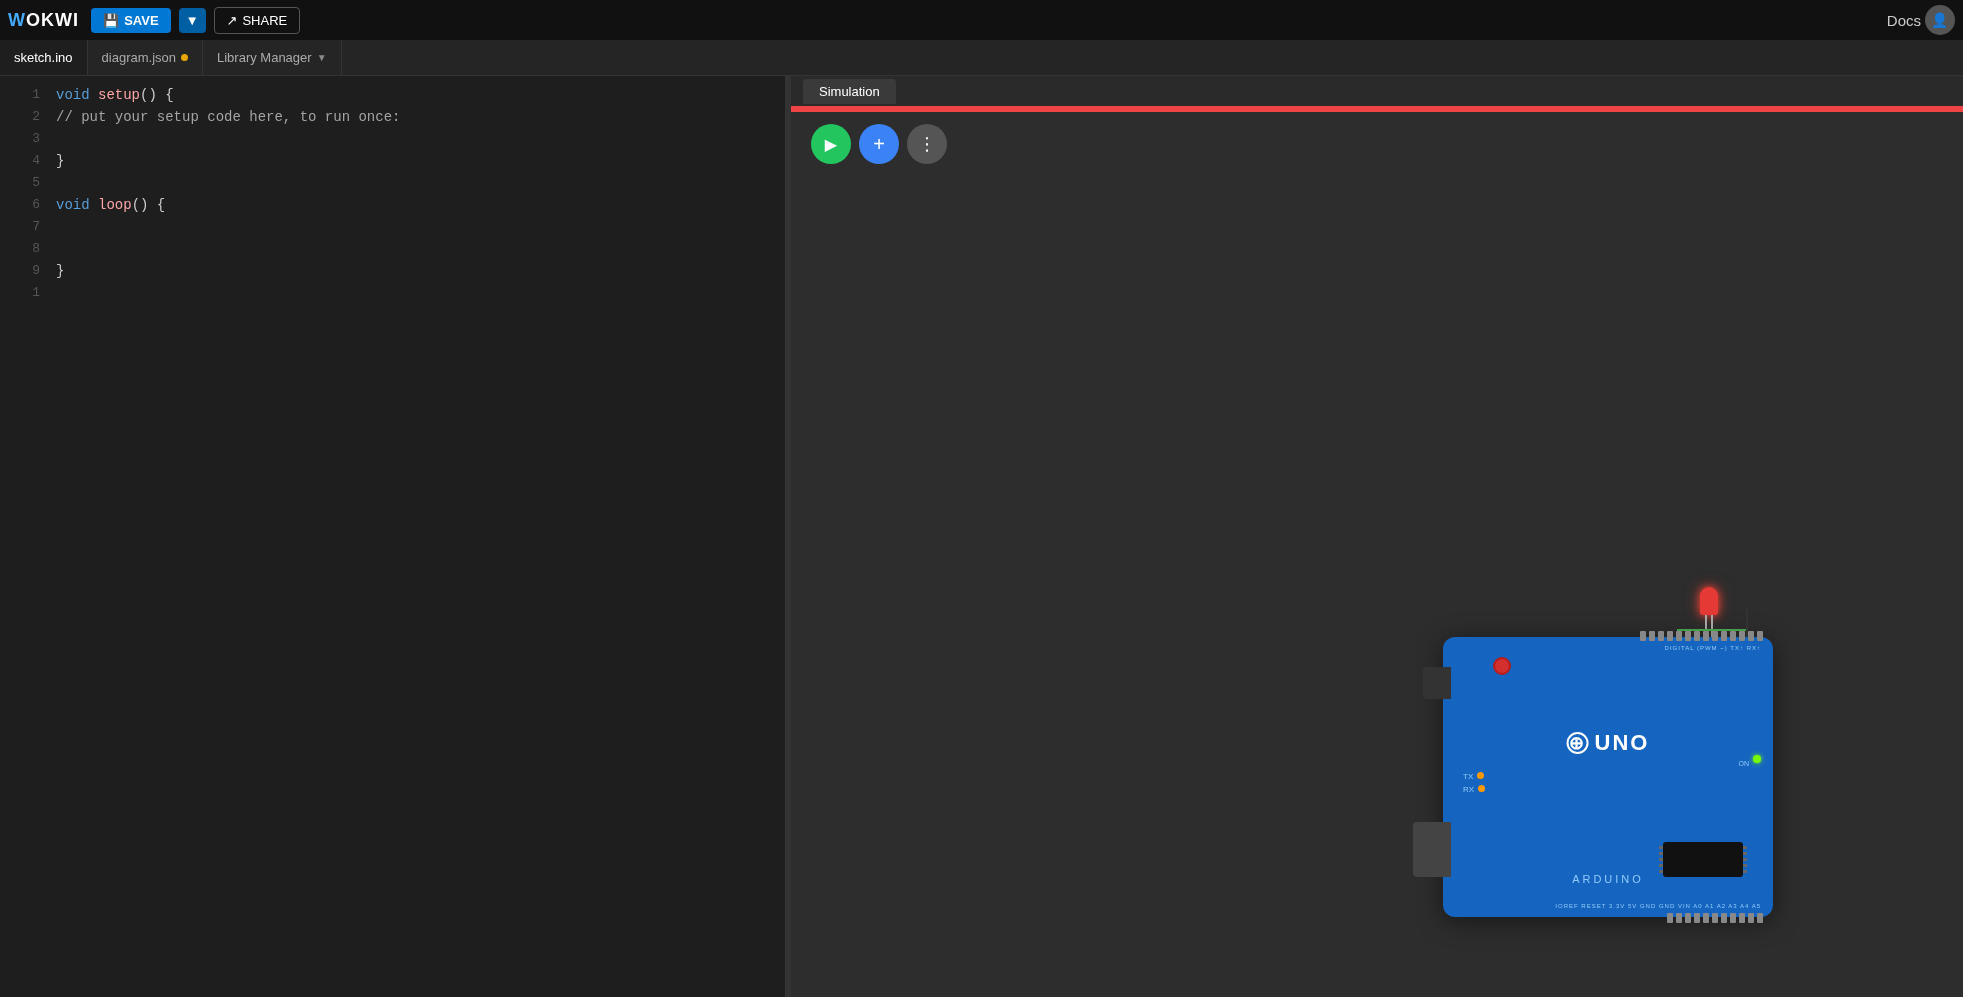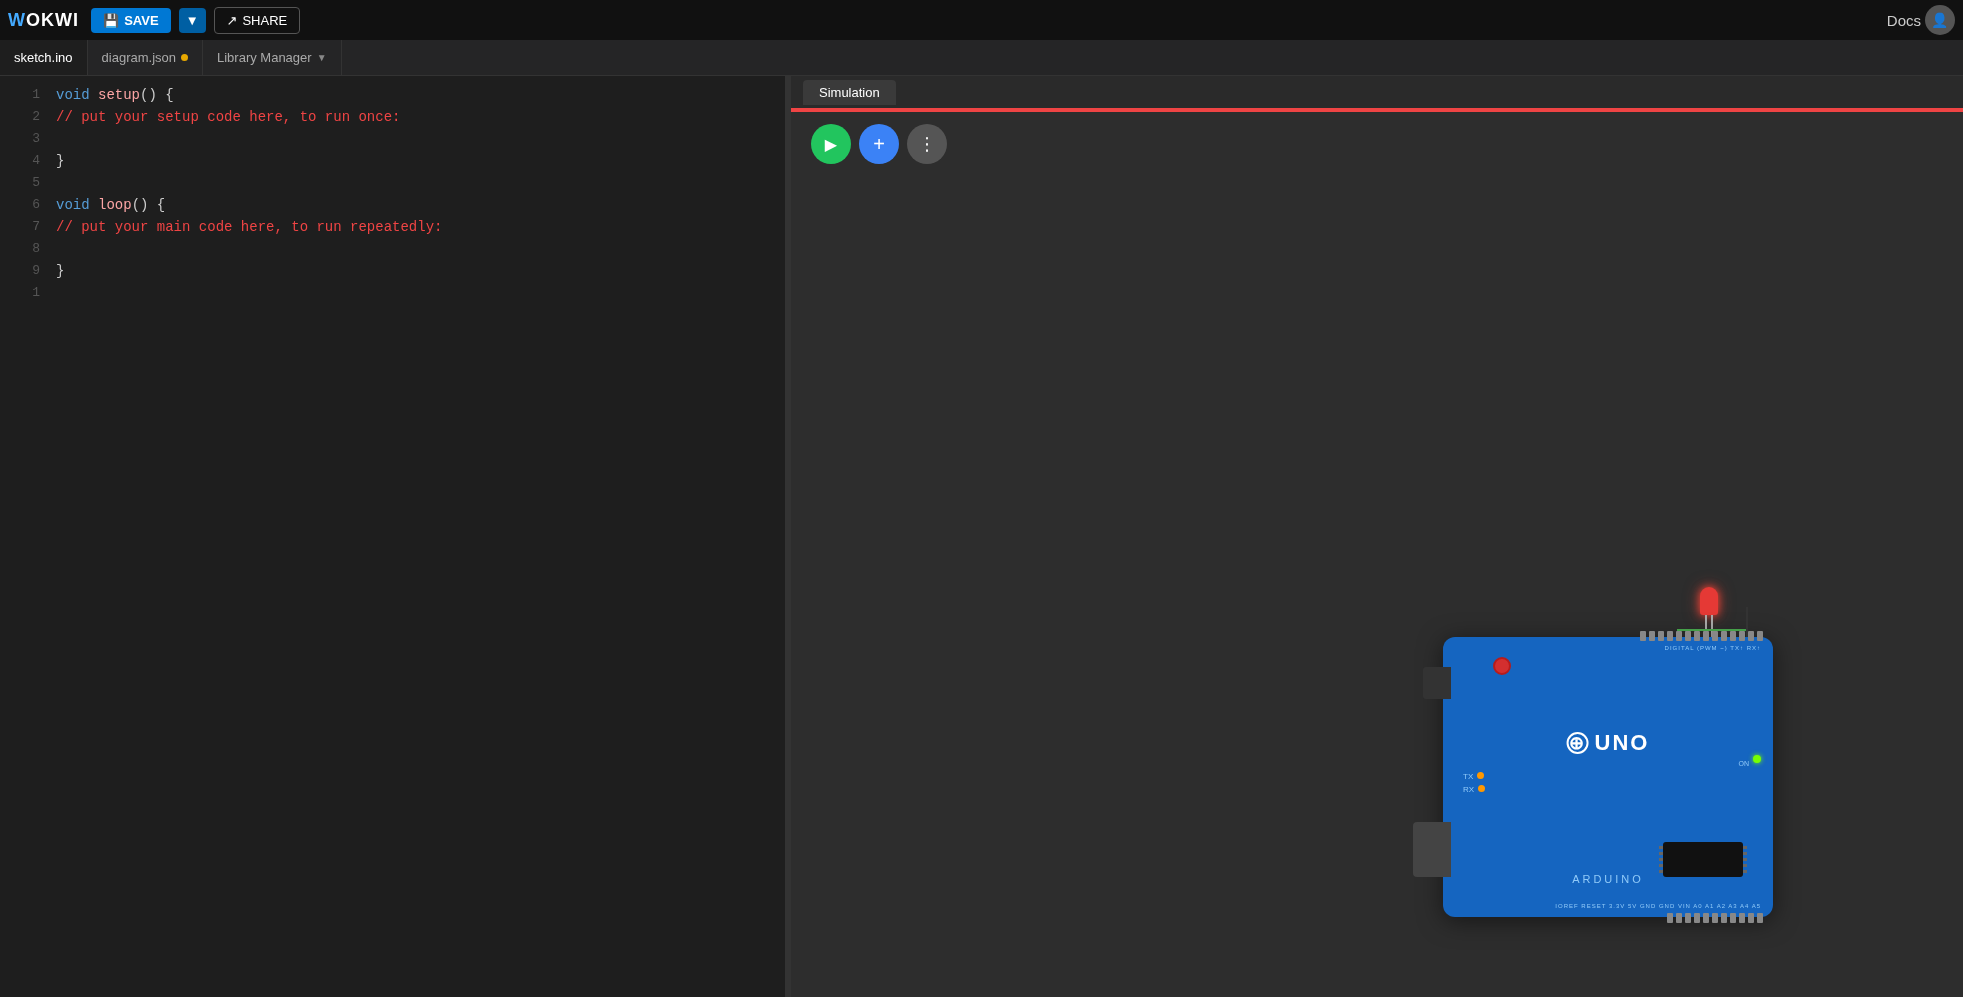"Simulation" .sim-tab-bar { border-bottom: 4px solid #ef4444 -> 6px solid #ef4444 }
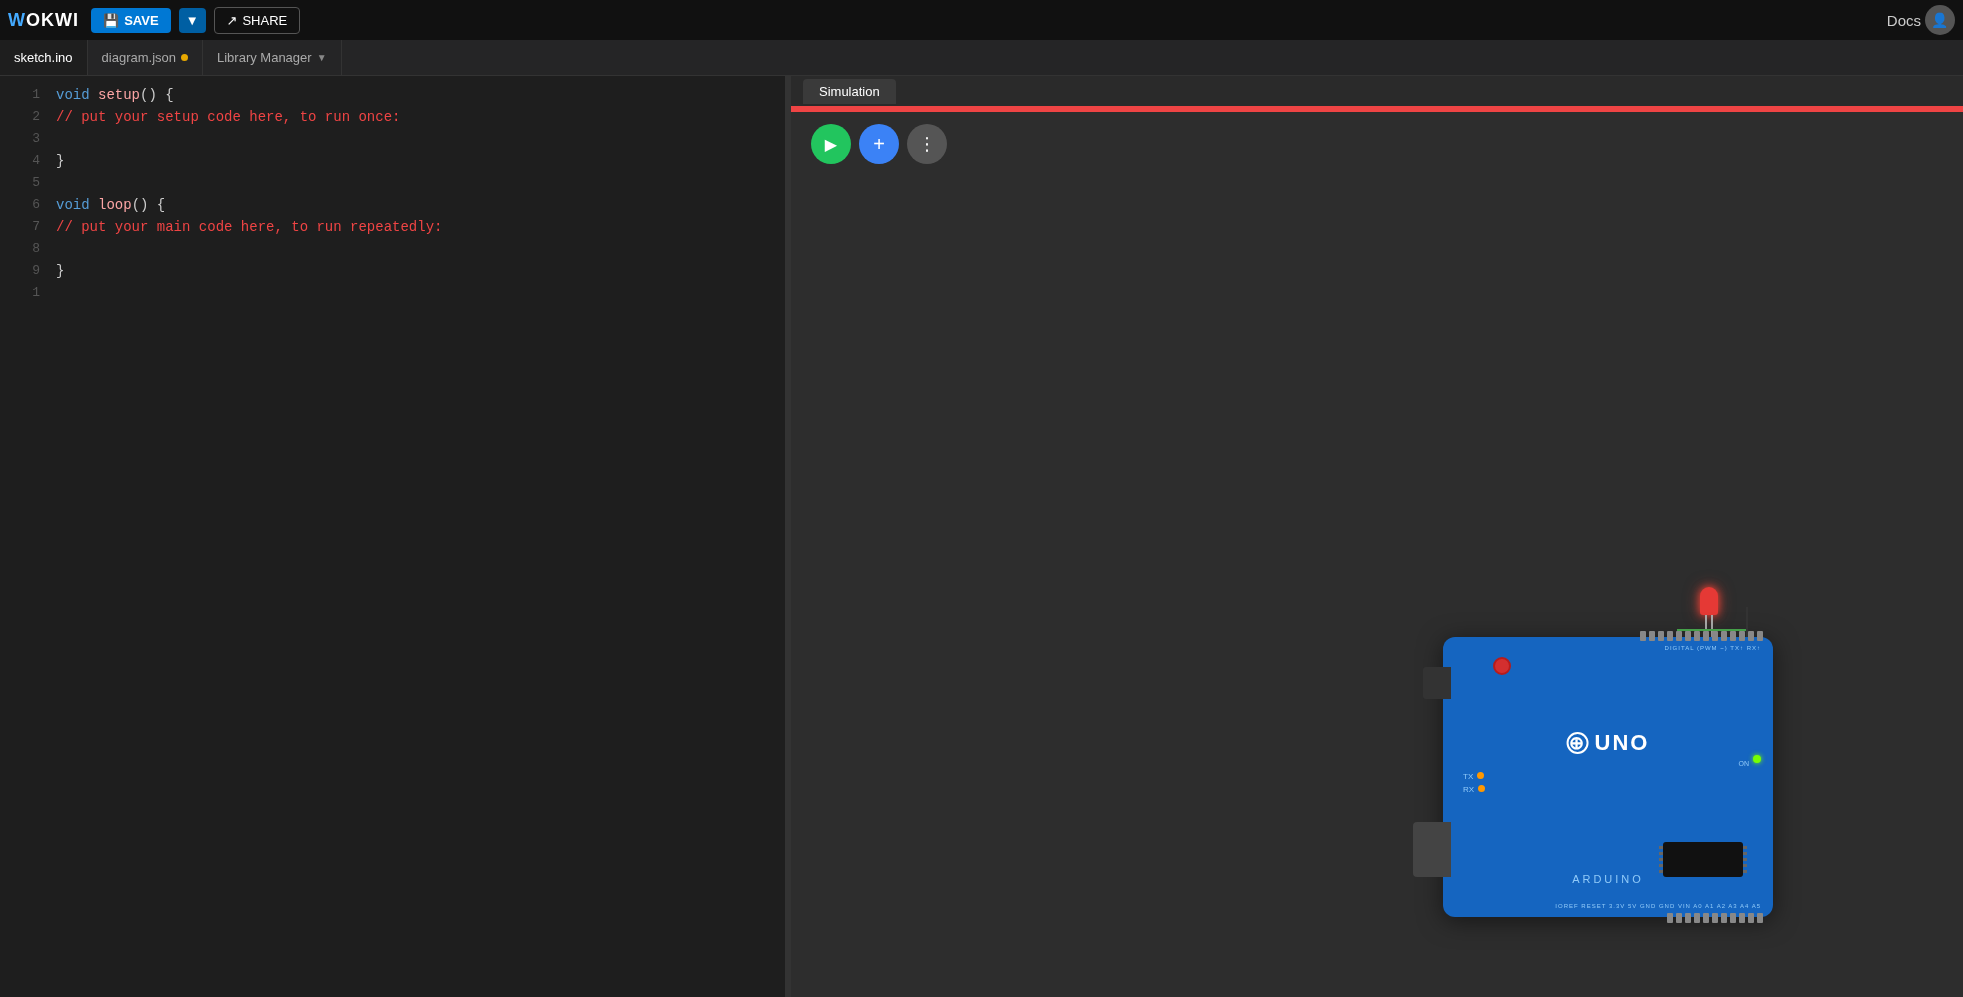"// put your setup code" .comment { color: #ef4444 -> #a3a3a3 }
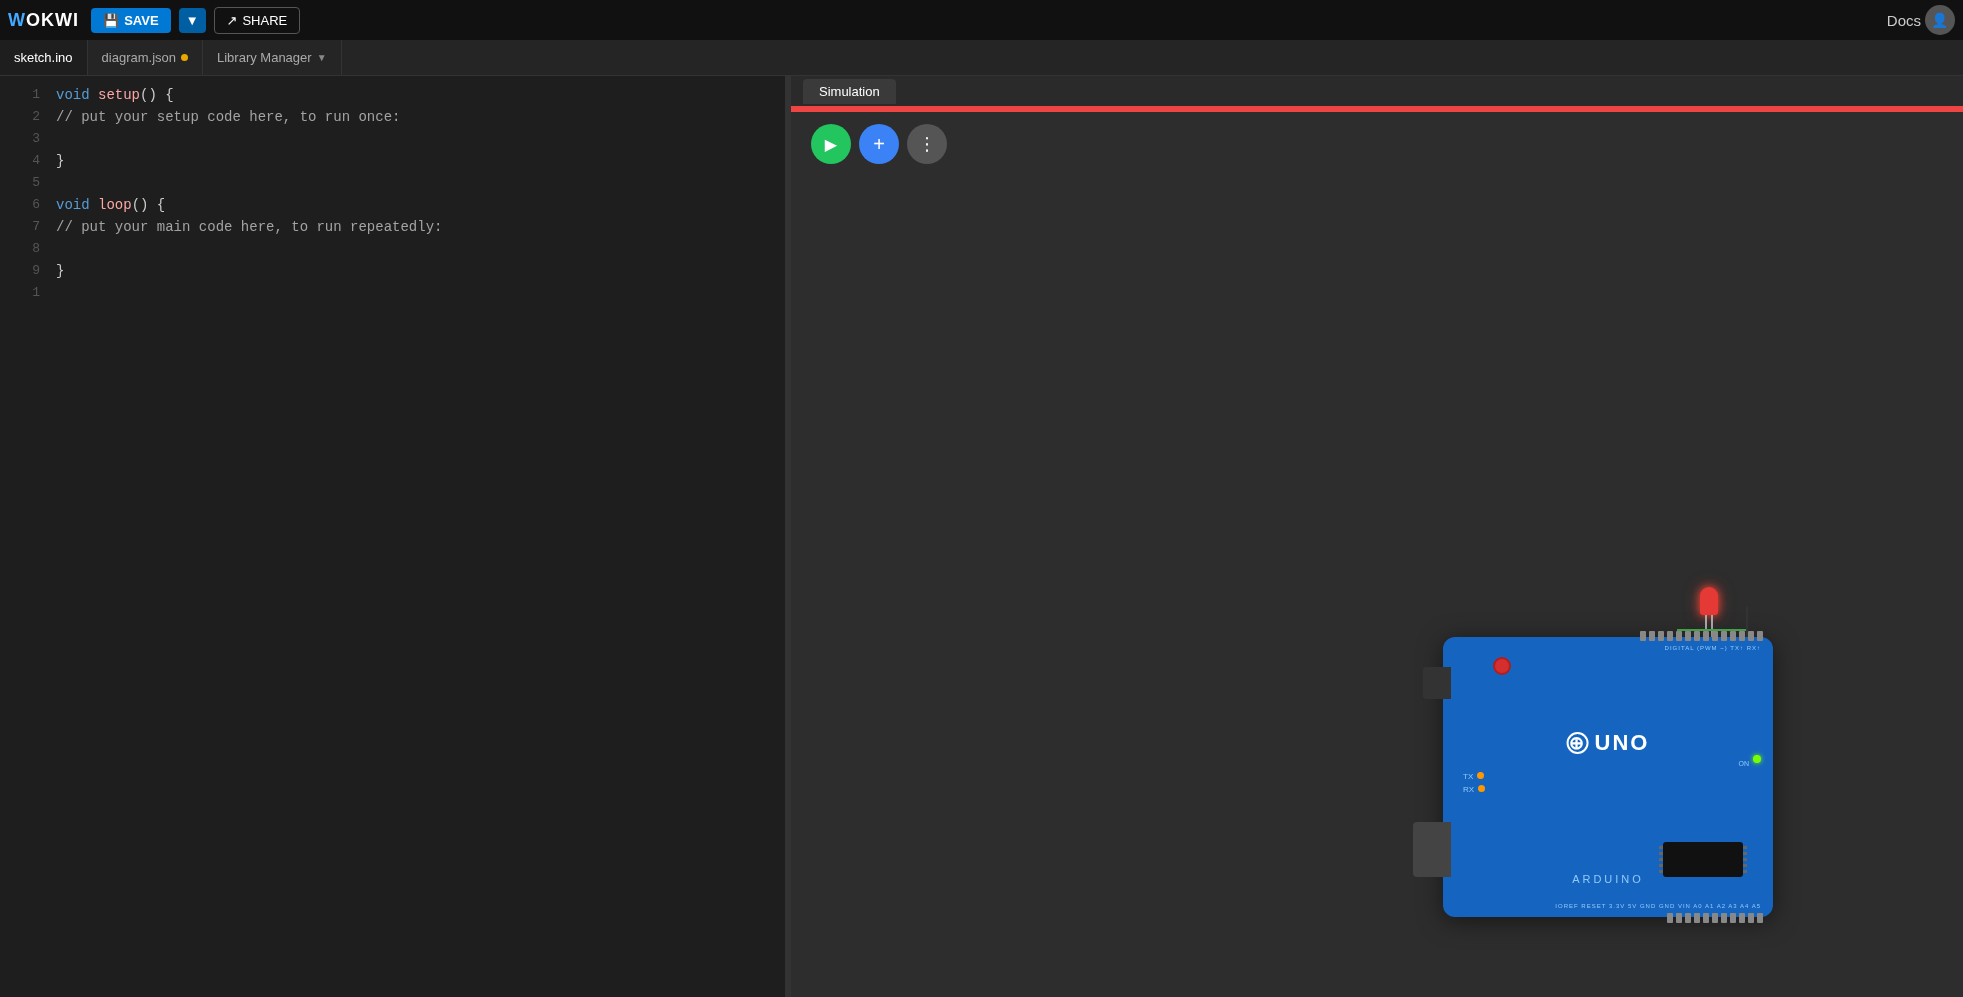"// put your main code" span.line-content { html: <span> <span> // put your main code here, to run repeatedly:</span> </span> -> none }
